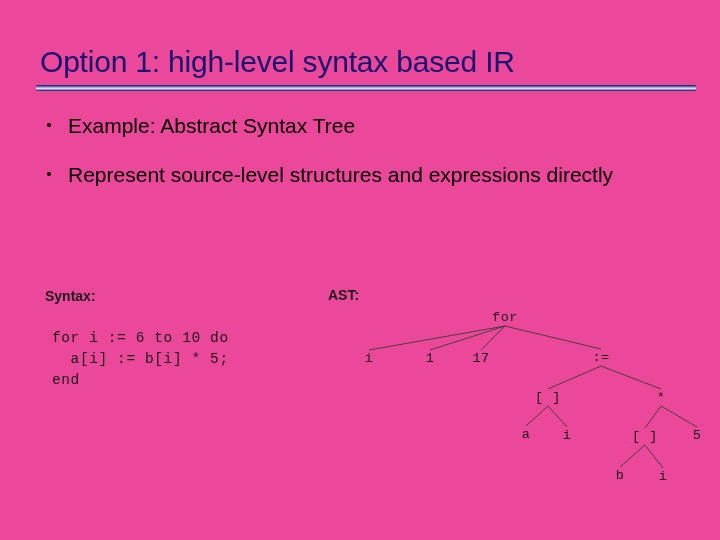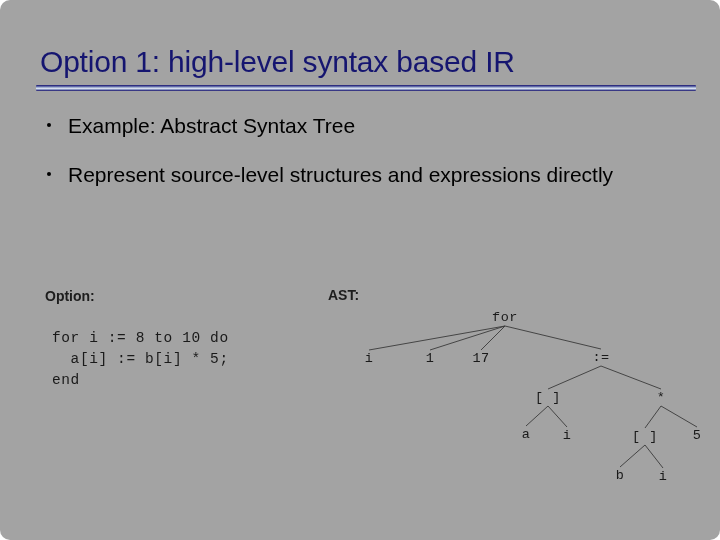"Option 1: high-level syntax based" .slide { background: #a3a3a3 -> #ec4899; border-radius: 10px -> none }
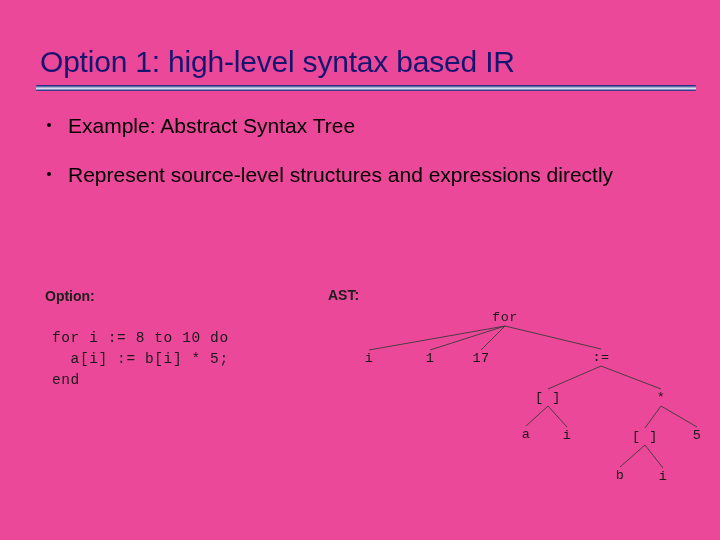"Option:" div.fig-label { text: Option -> Syntax }
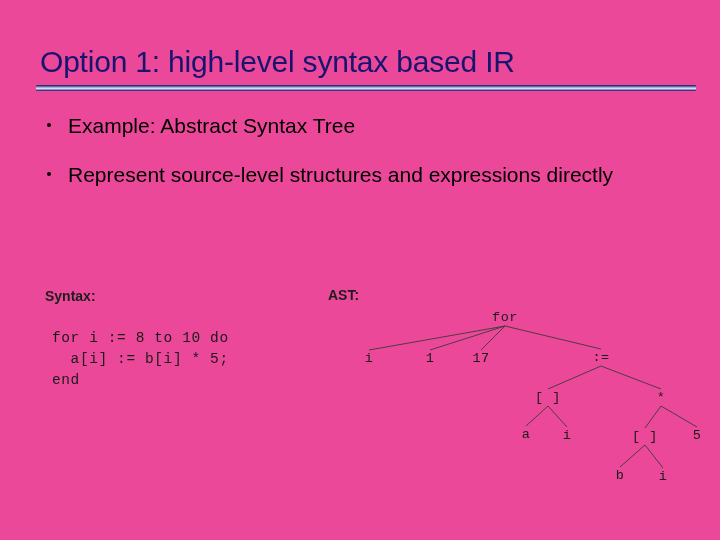"for i := 8 to" pre.code { text: 8 -> 6 }
